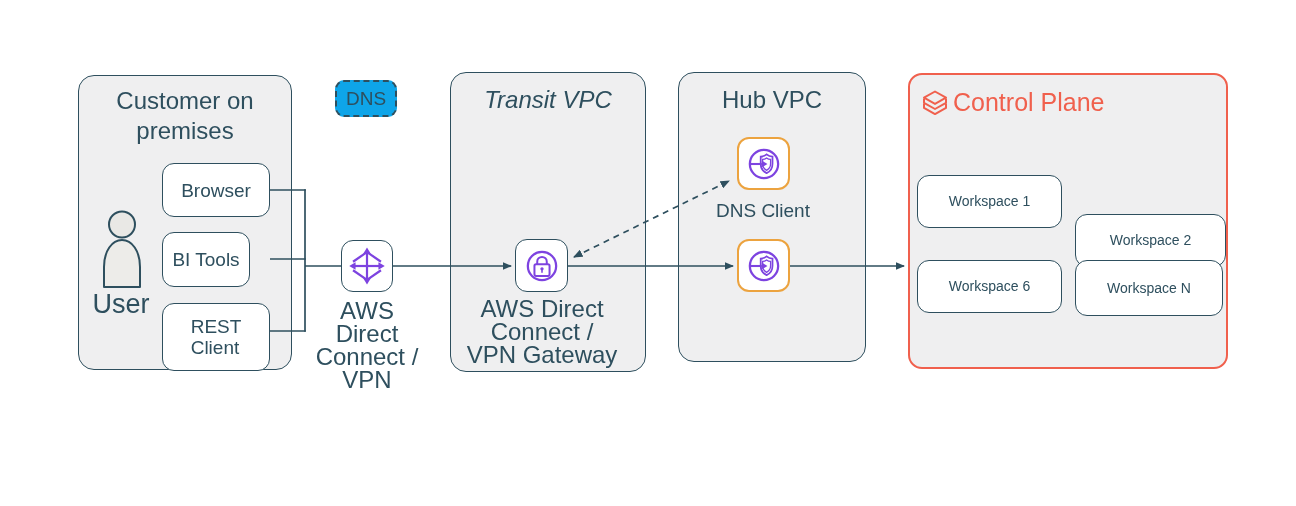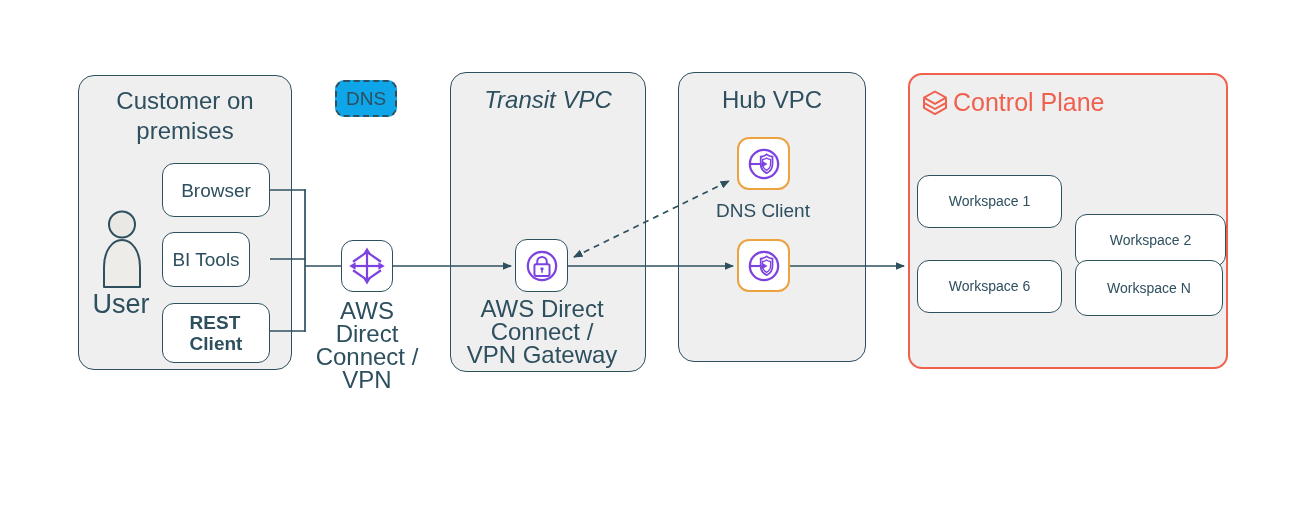"REST" div.node { font-weight: bold -> none; height: 60px -> 68px }
